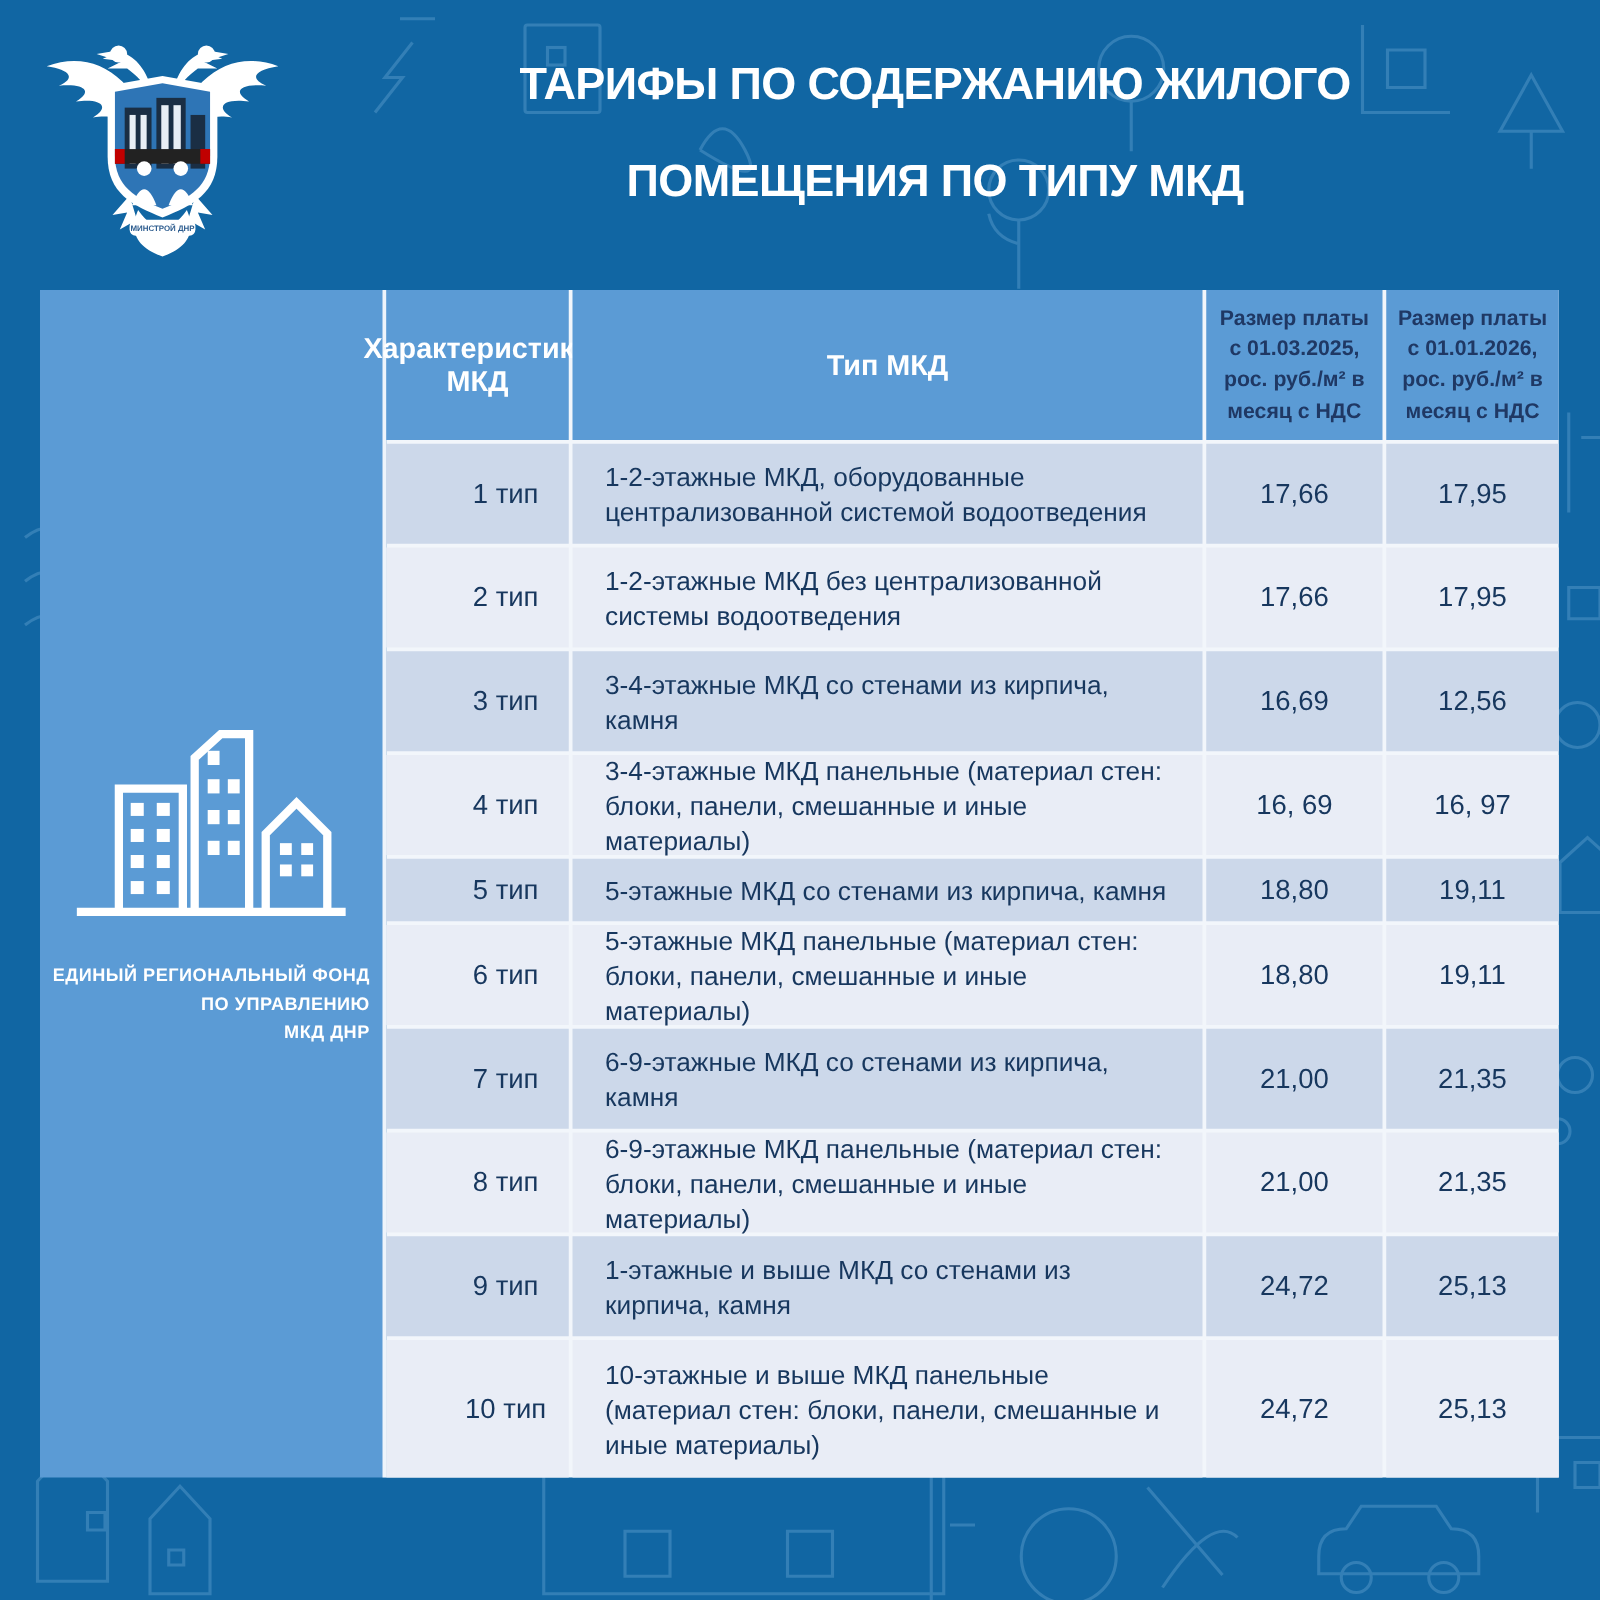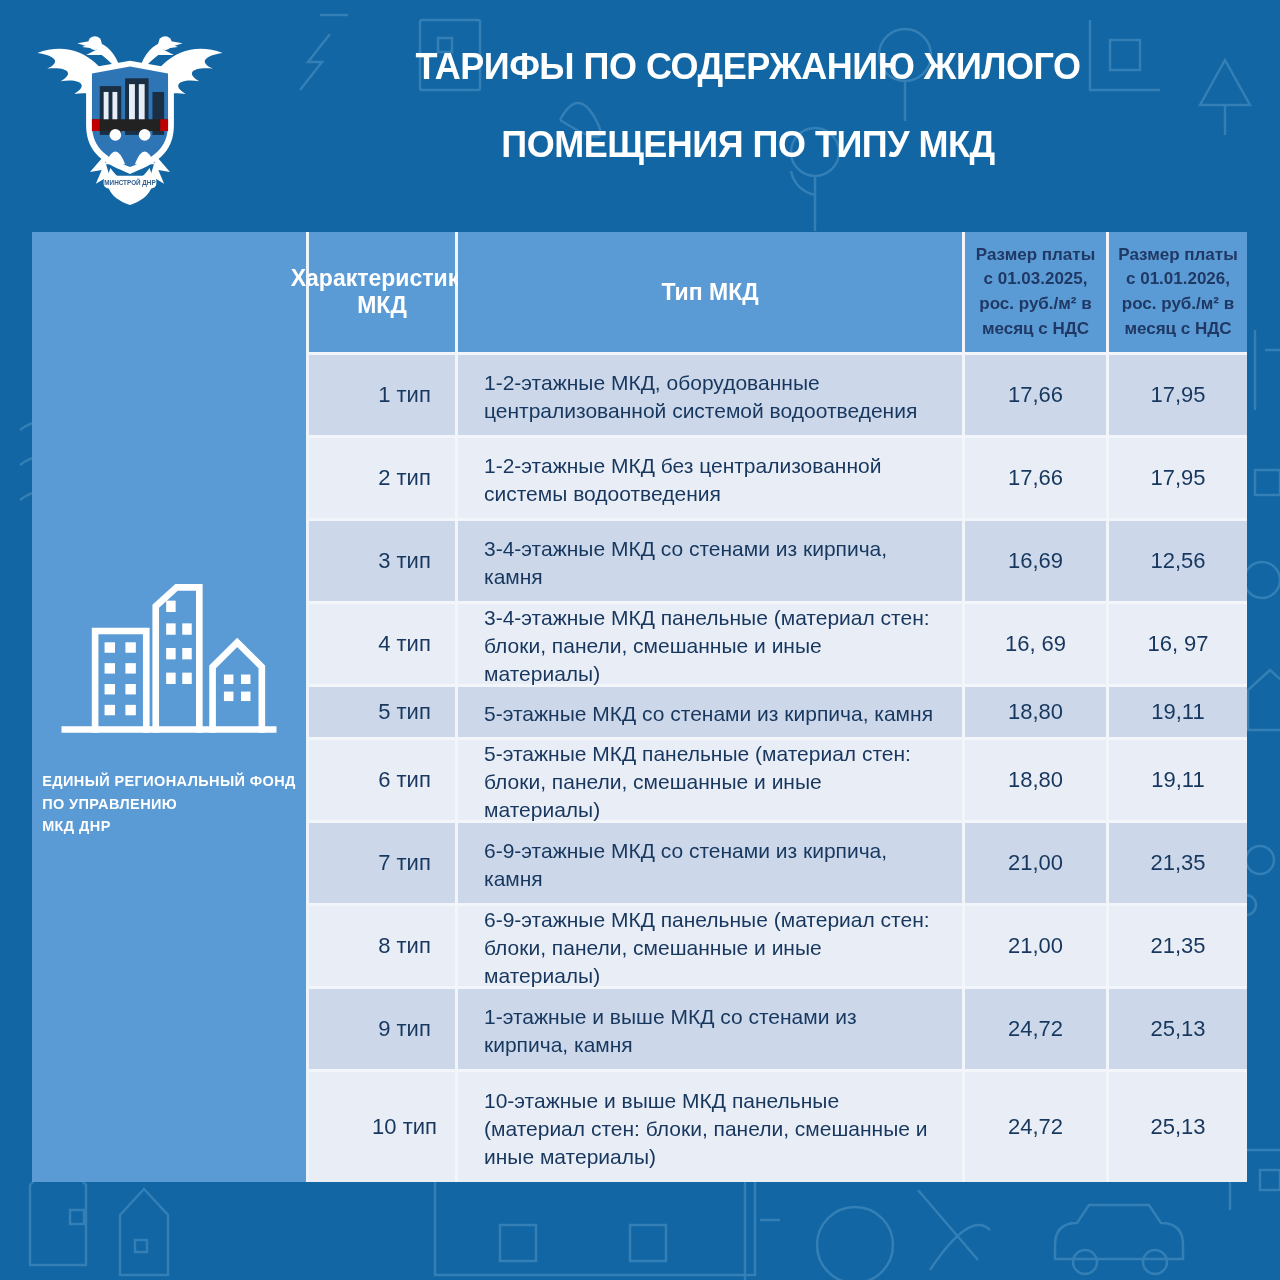"ЕДИНЫЙ РЕГИОНАЛЬНЫЙ ФОНД" .org-name { text-align: left -> right }
